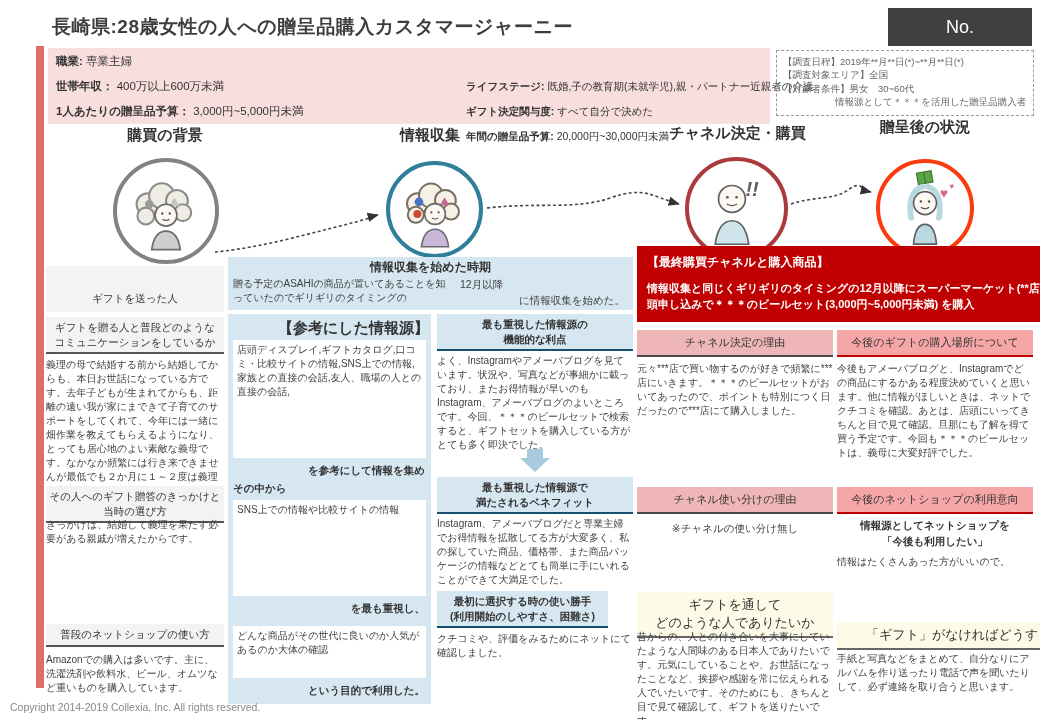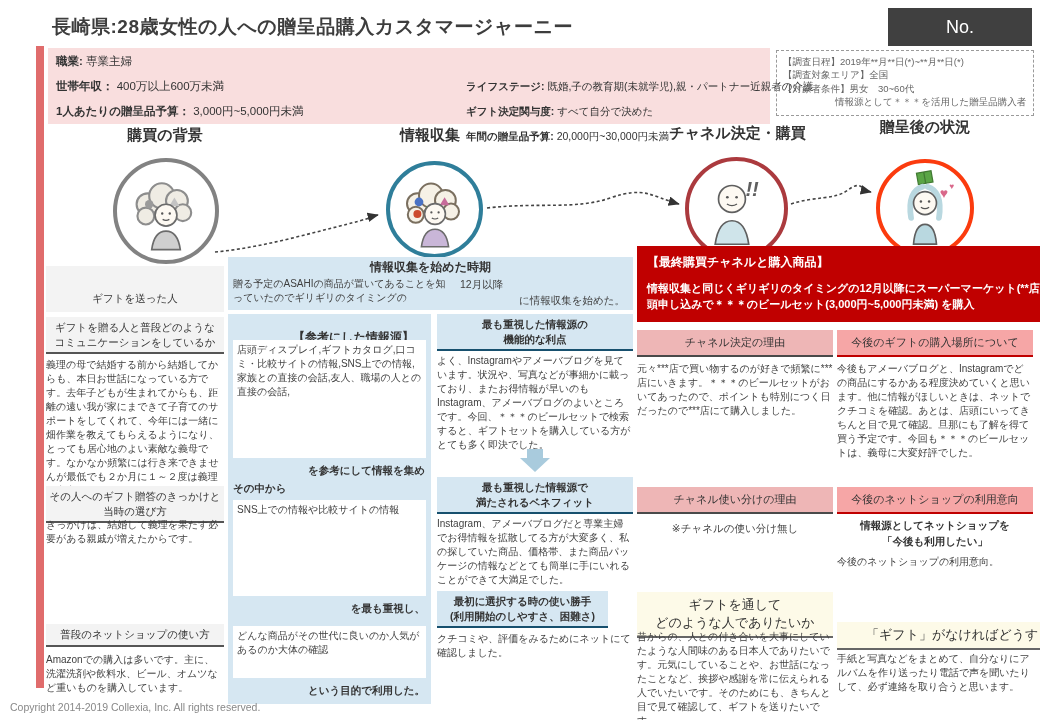"【参考にした情報源】" div.center { font-size: 12px -> 15px; padding-top: 15px -> 5px }
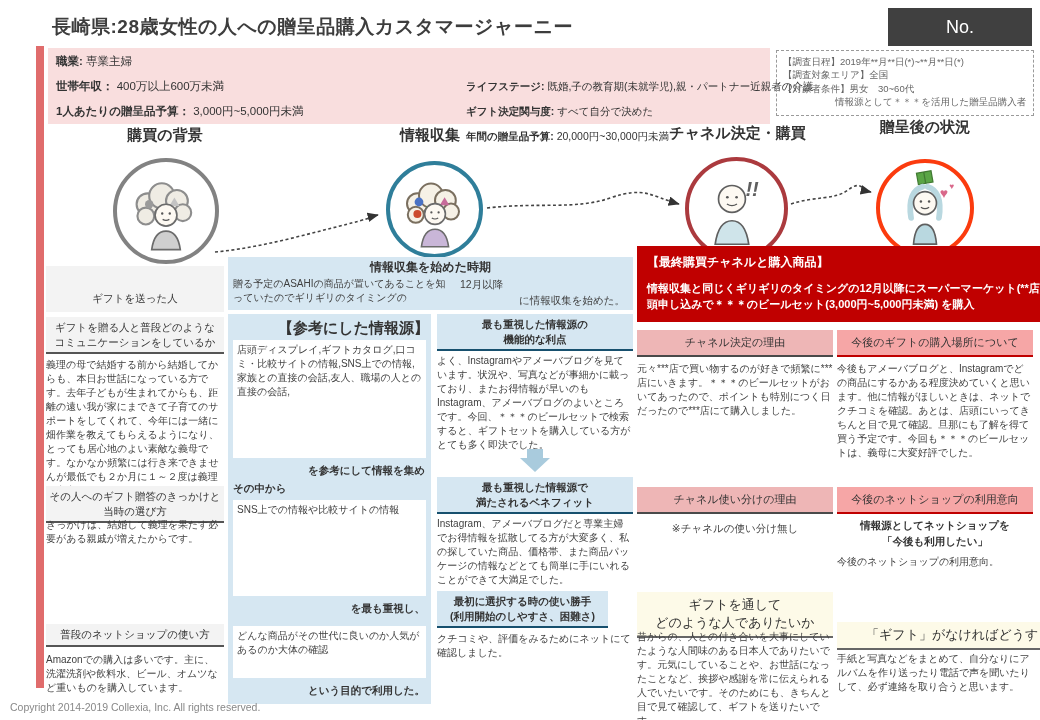"今後のネットショップの利用意向。" div.abs { text: 今後のネットショップの利用意向 -> 情報はたくさんあった方がいいので }
